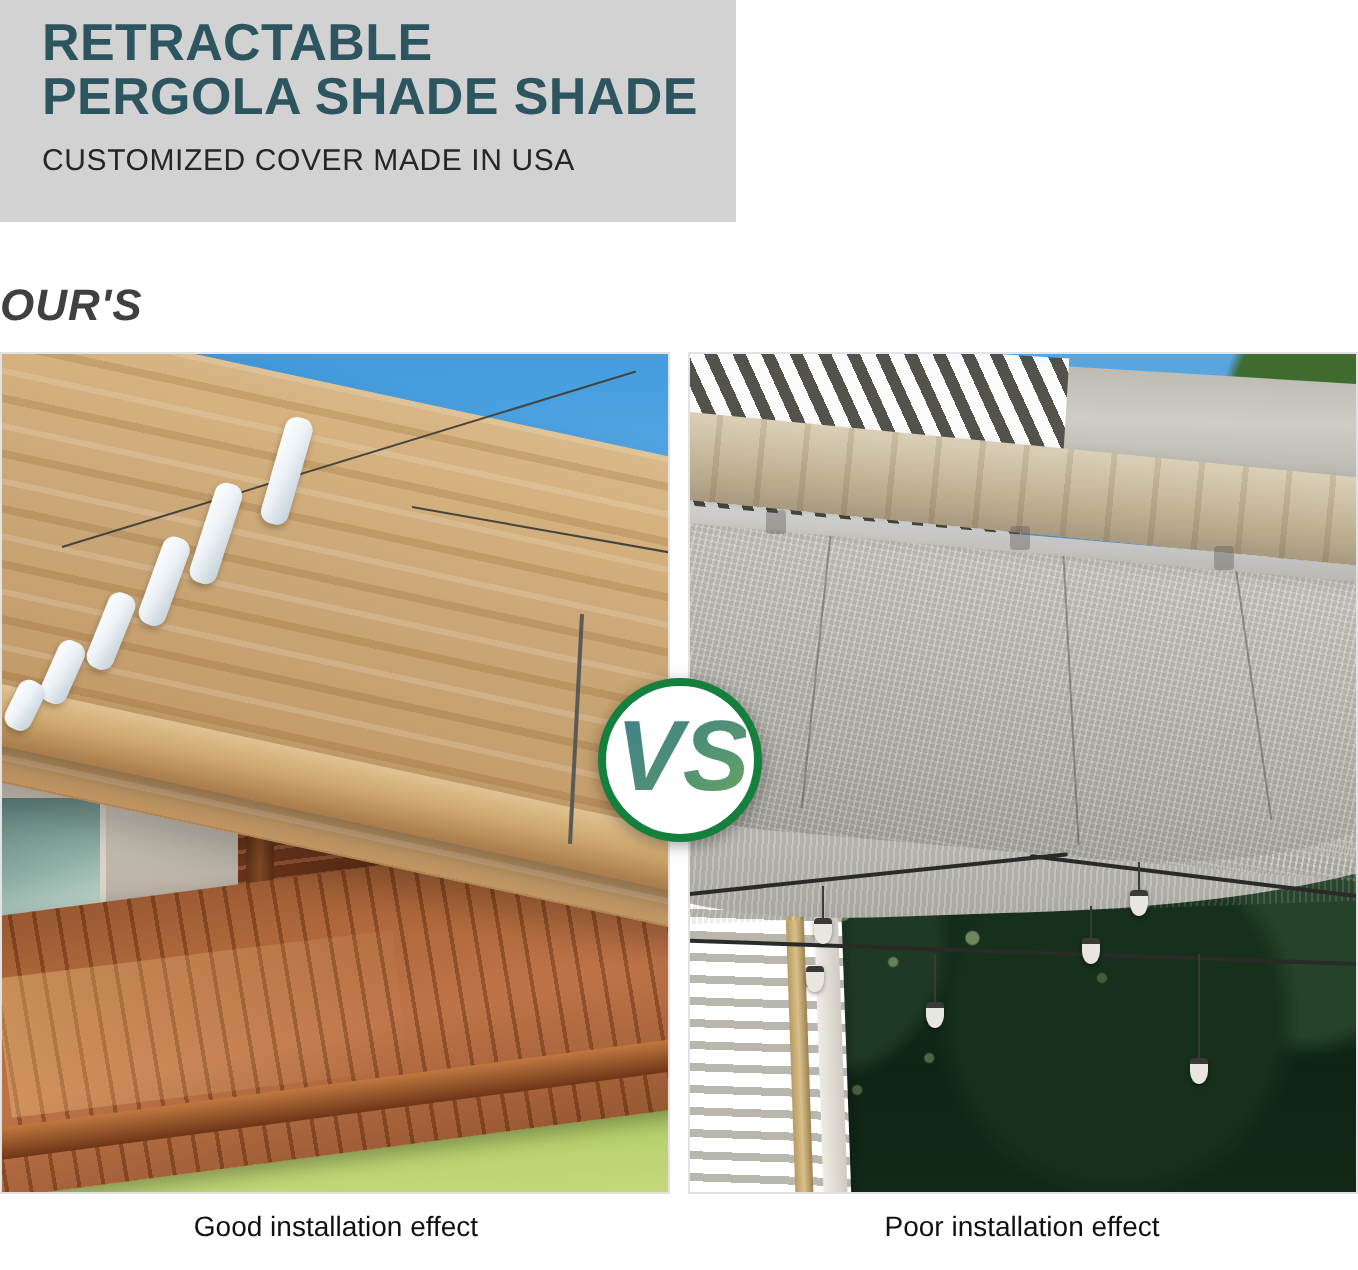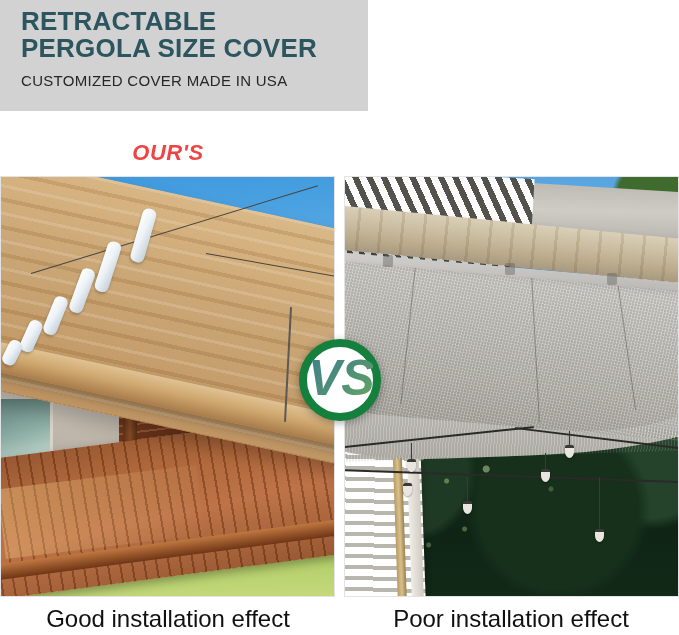"PERGOLA SIZE COVER" div { text: SIZE COVER -> SHADE SHADE }
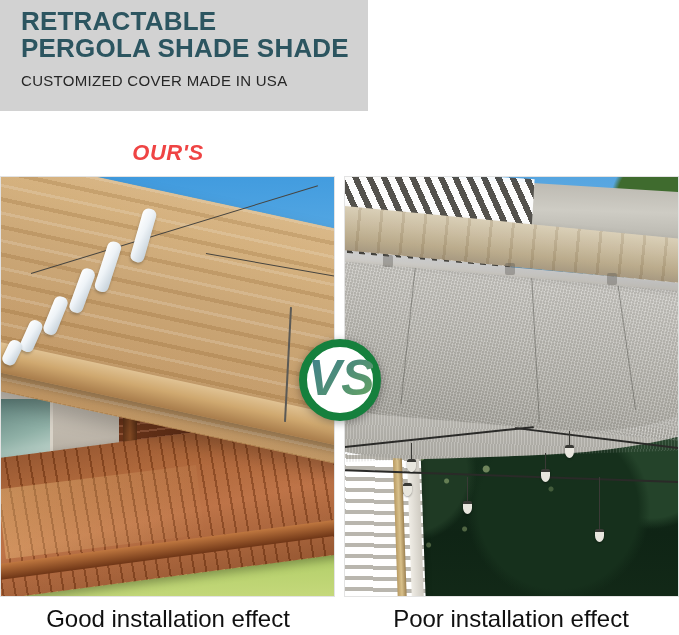"OUR'S" .col-head { color: #ef4444 -> #404040; text-align: center -> none }
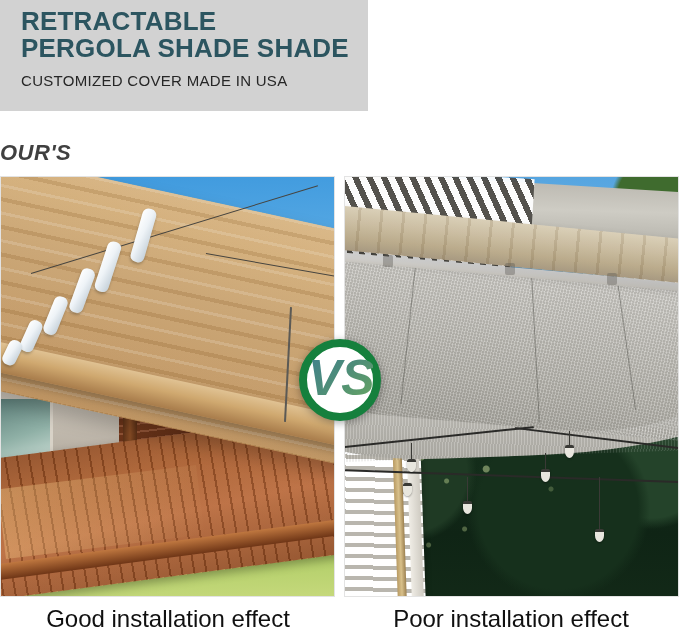"VS" .vs-badge { border: 8px solid #15803d -> 4px solid #15803d }
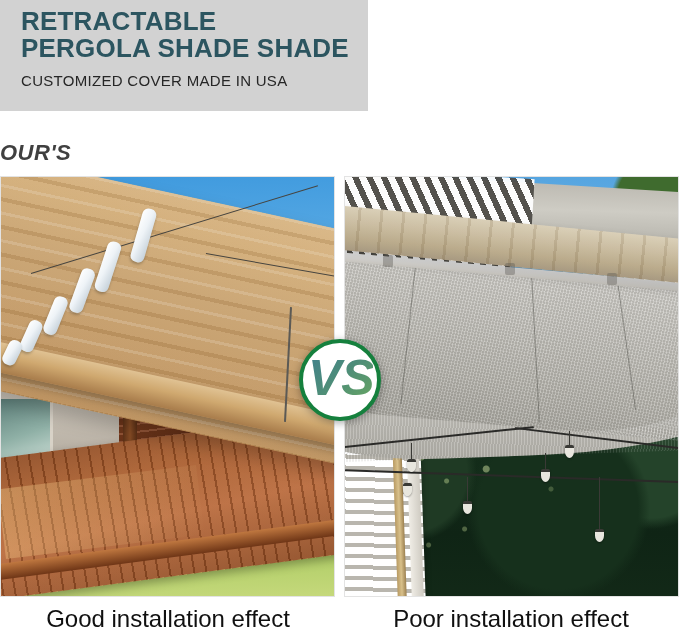"Good installation effect" .caption { font-size: 24px -> 14px }
